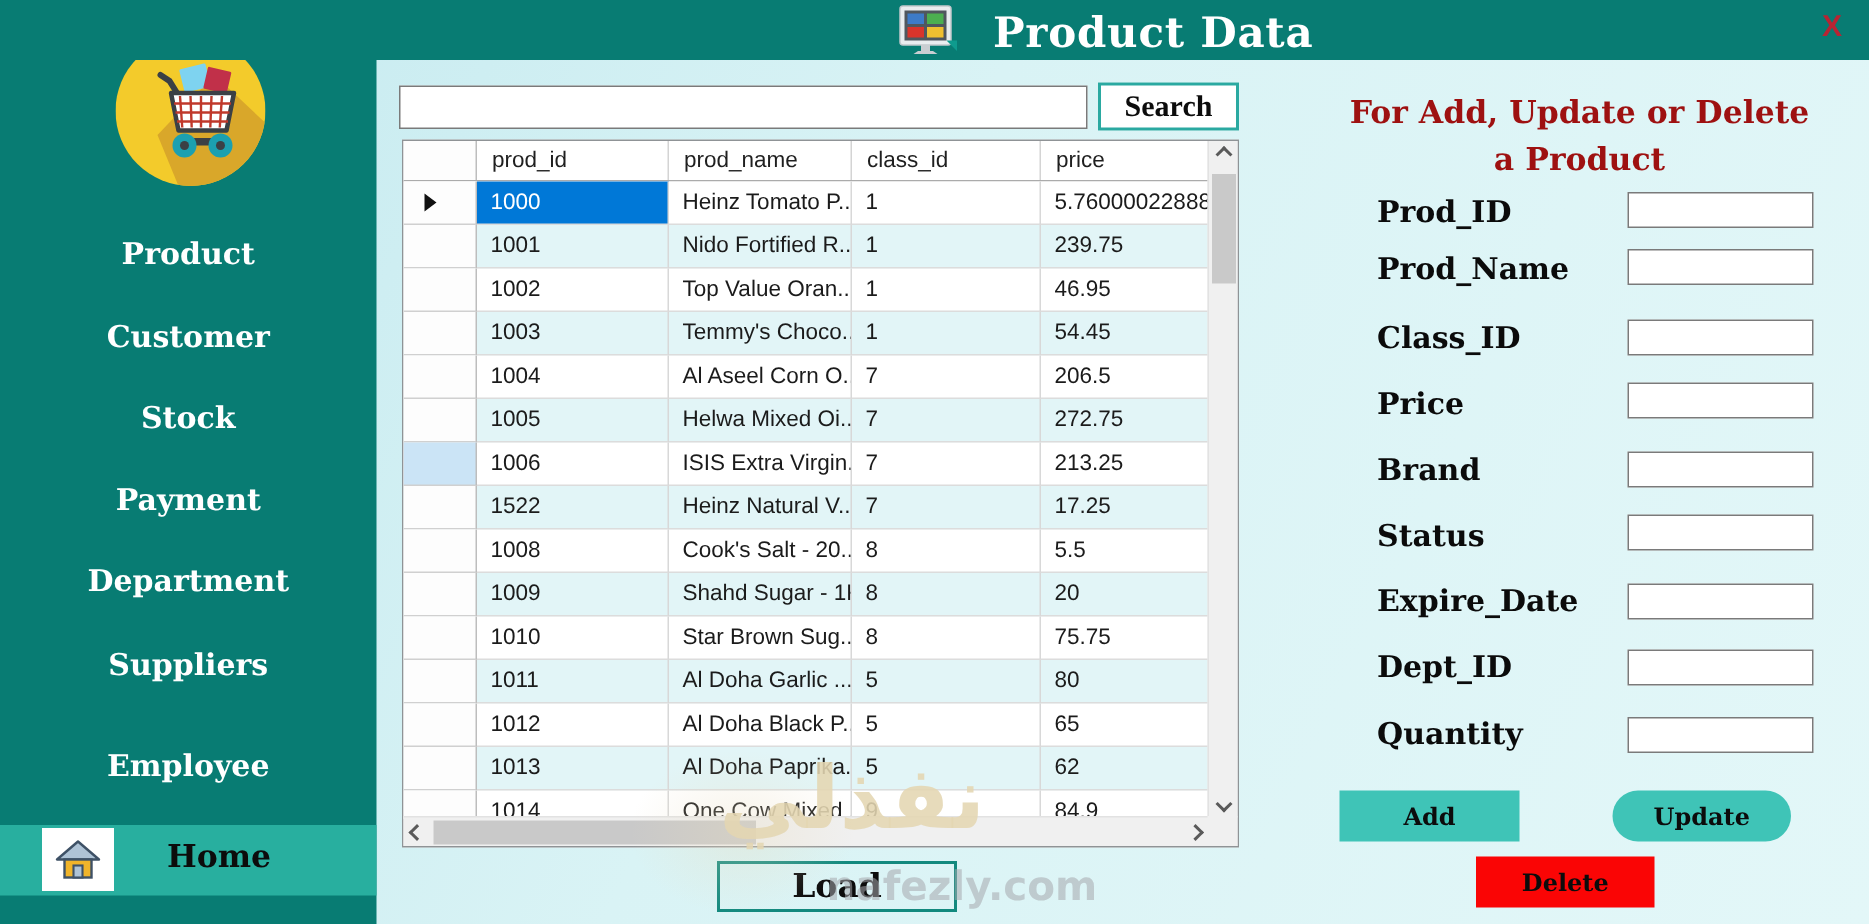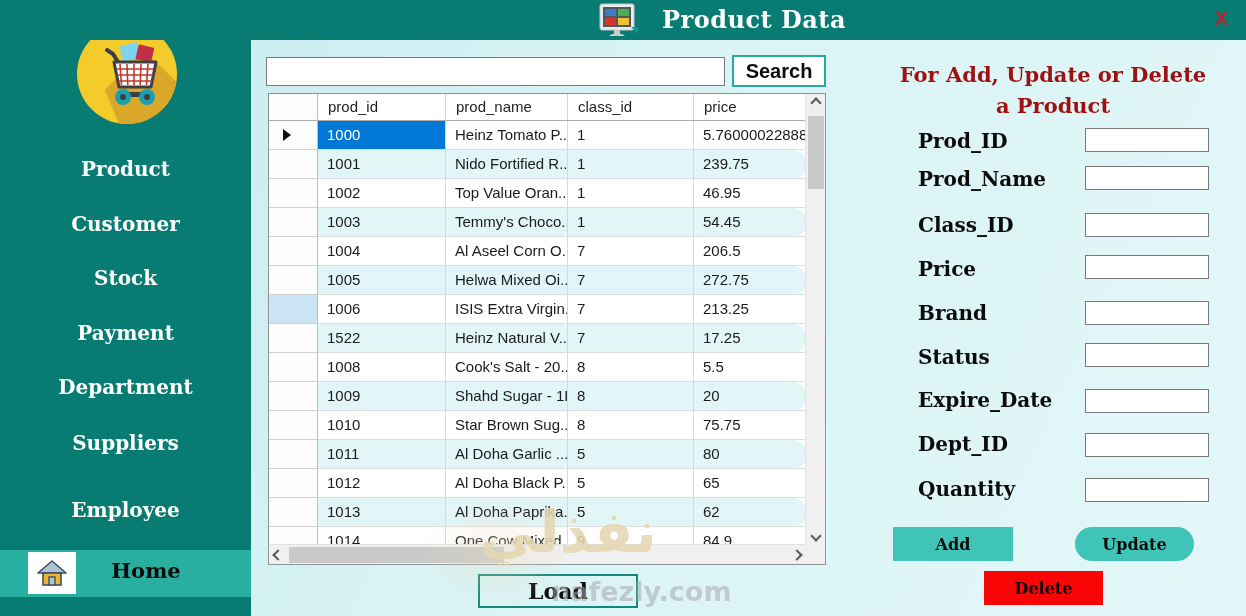"Product Data" .header-title { font-size: 24px -> 28px }
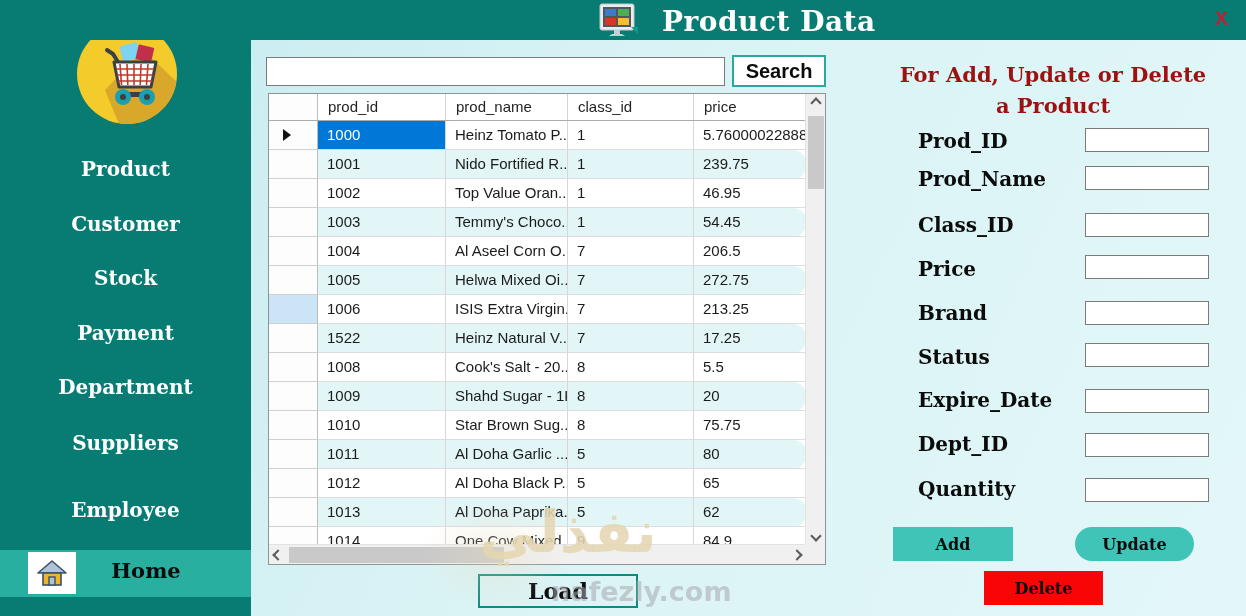"Search" .search-btn { font-family: Liberation Sans, sans-serif -> Liberation Serif, serif }
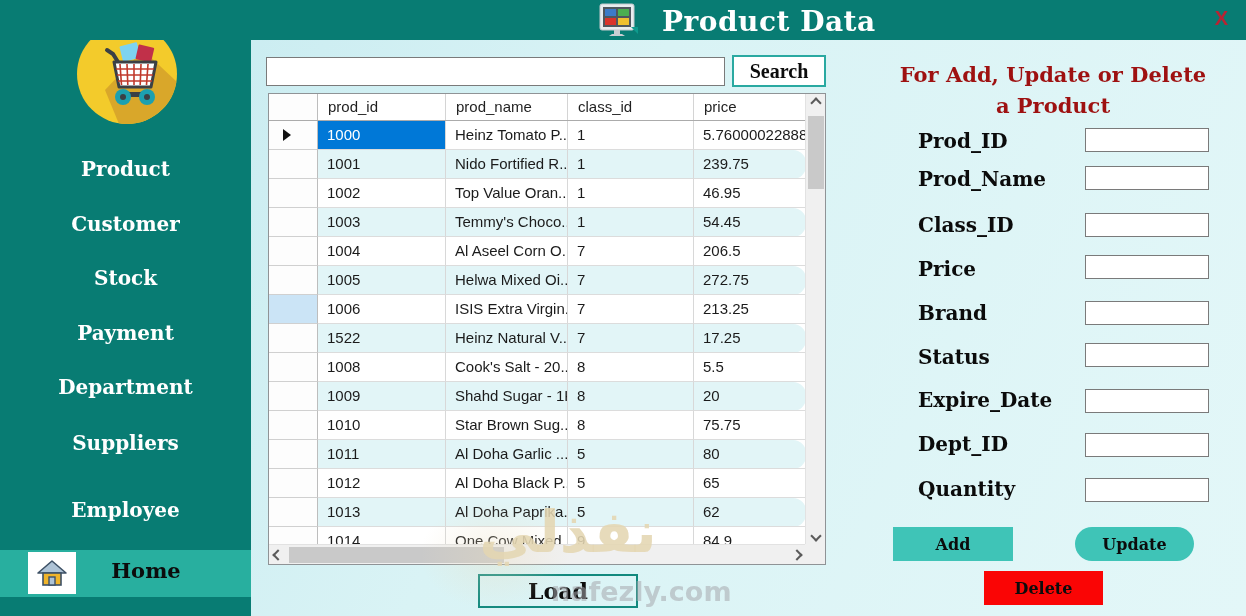"1001" .tr.alt { border-radius: 13px -> none }
